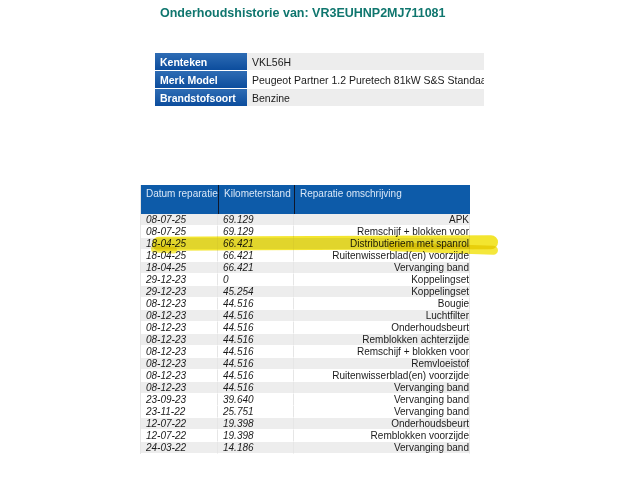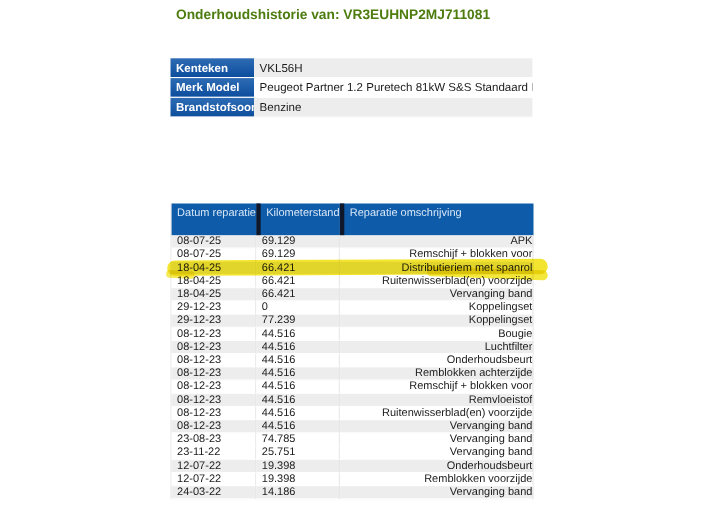"Onderhoudshistorie van:" .page-title { color: #4d7c0f -> #0f766e }
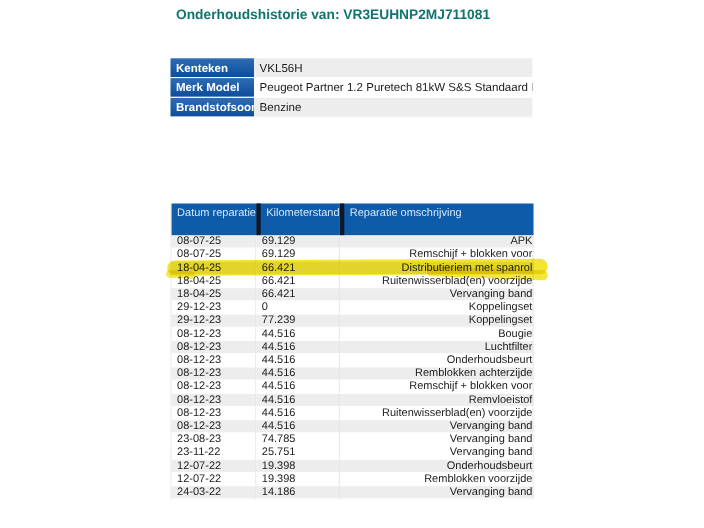"Kenteken" .vehicle-table th { width: 76px -> 92px }
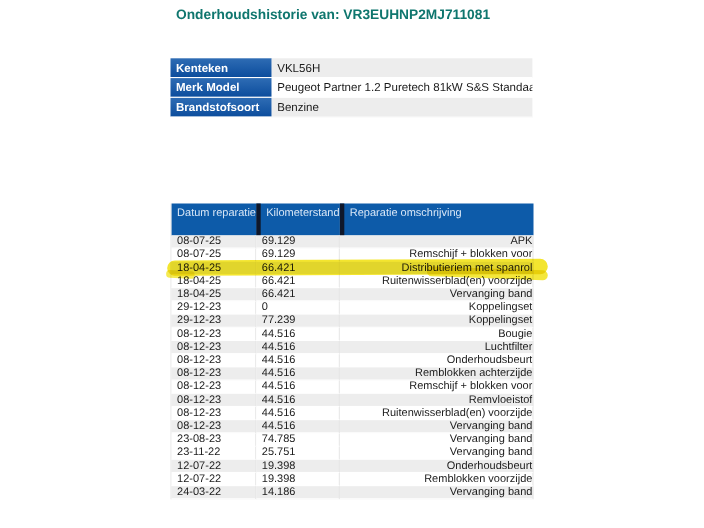"Datum reparatie" .history-wrap { left: 155px -> 140px }
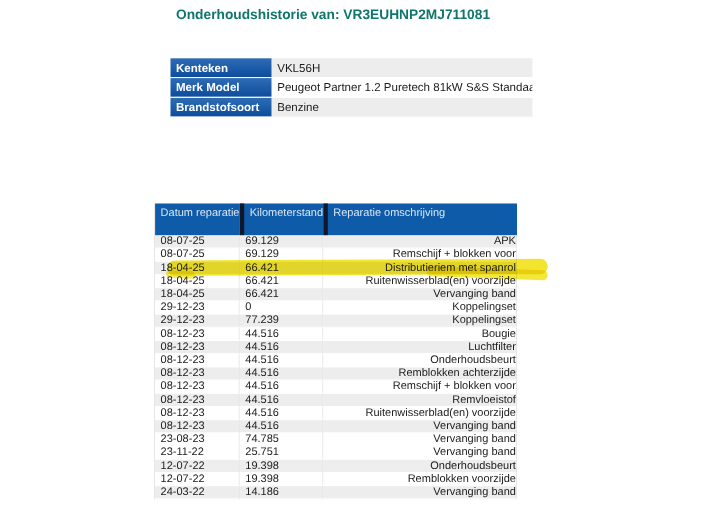"Kilometerstand" .history-table thead th + th { border-left: 4px solid #0f172a -> 1px solid #0f172a }
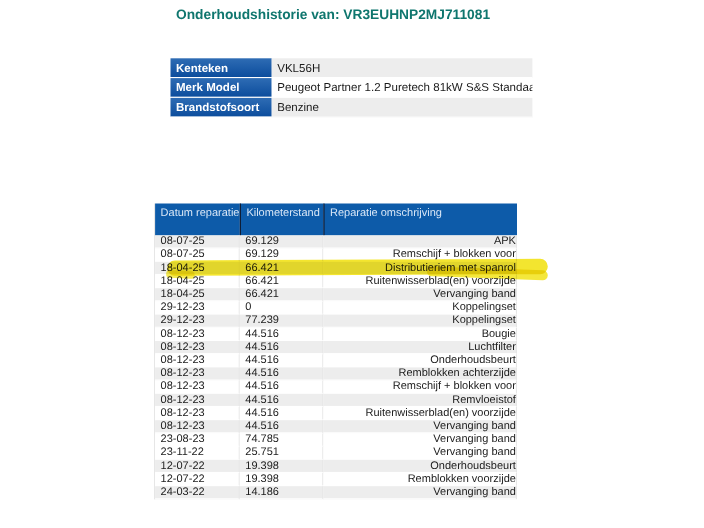"08-07-25" .history-table tbody td.b { font-style: none -> italic }
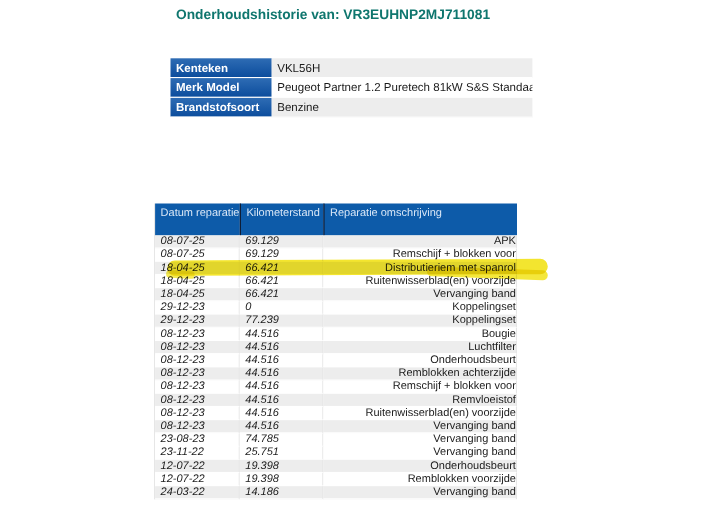"77.239" td.b { text: 77.239 -> 45.254 }
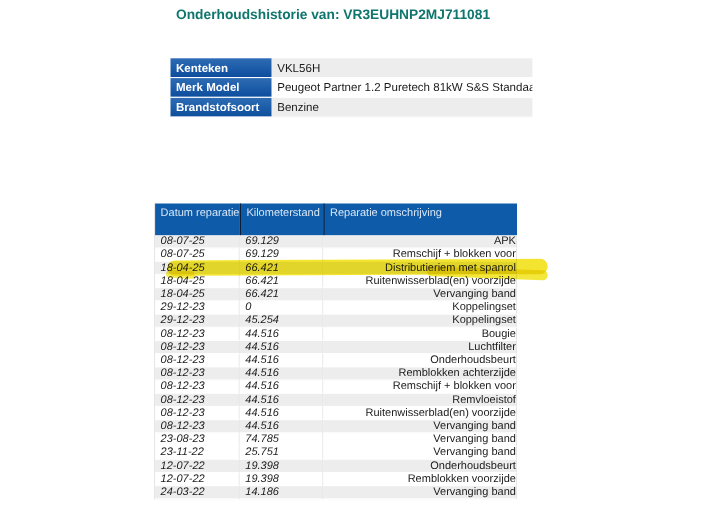"23-08-23" td.b { text: 23-08-23 -> 23-09-23 }
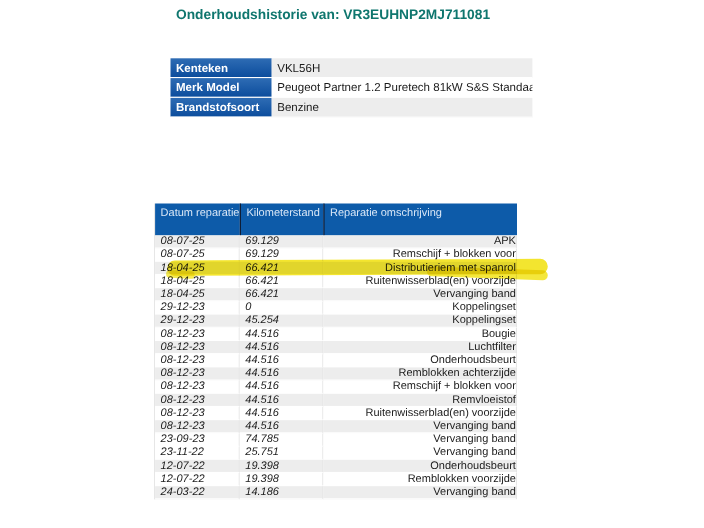"74.785" td.b { text: 74.785 -> 39.640 }
